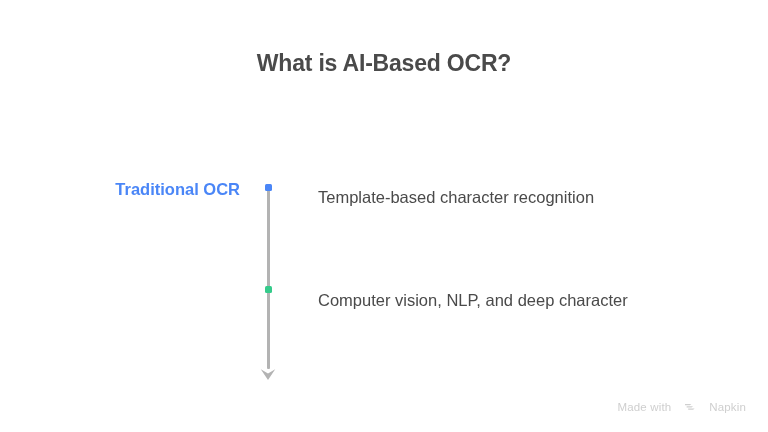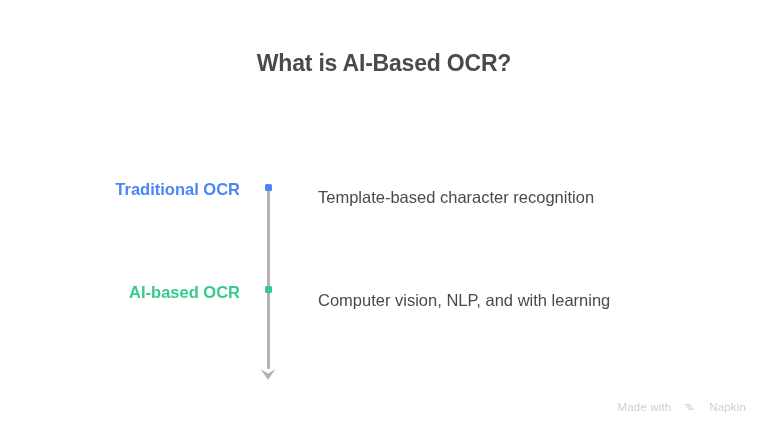"AI-based OCR" div.row-label { html: <div>AI-based OCR</div> -> none }
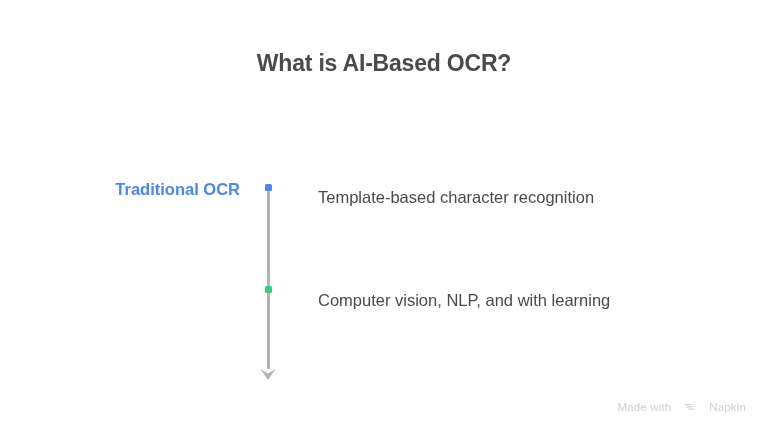"Computer vision, NLP, and with" div.row-desc { text: with learning -> deep character }
